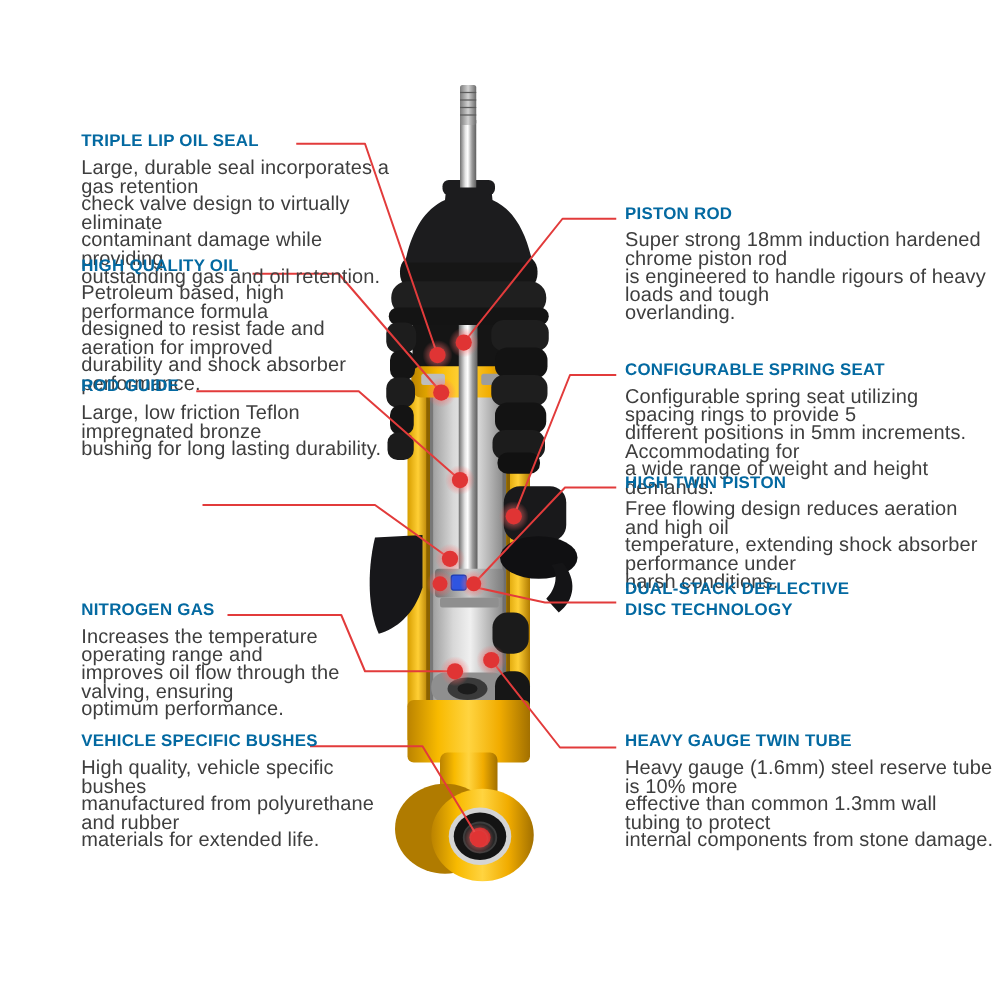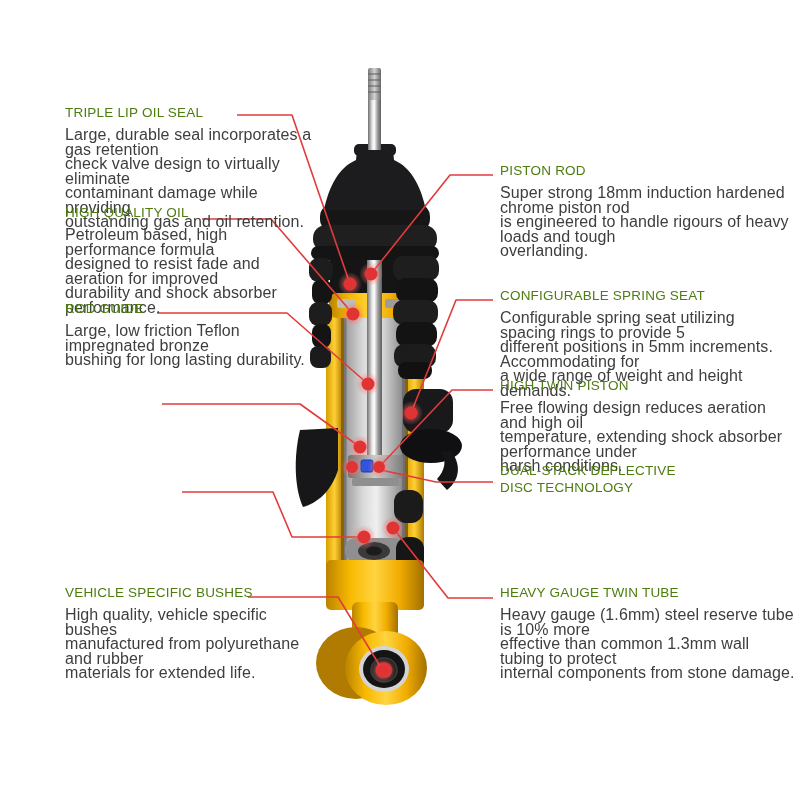"TRIPLE LIP OIL SEAL" .co-title { color: #4d7c0f -> #0369a1; font-weight: normal -> bold }
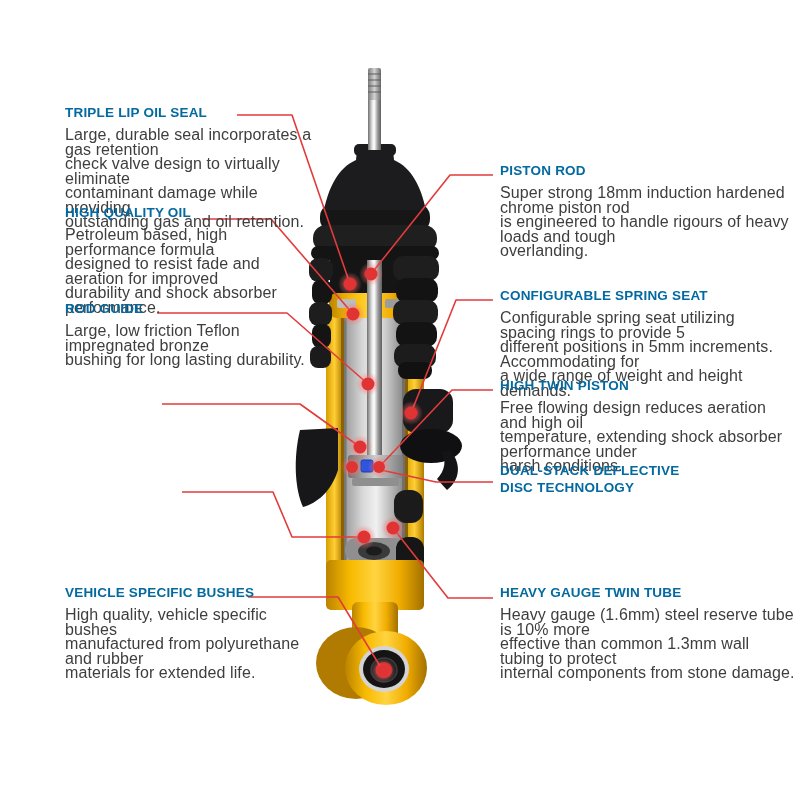"NITROGEN GAS" div.callout { html: none -> <div> <div>NITROGEN GAS</div> <div>Increases the temperature operating range and improves oil flow through the valving, ensuring optimum performance.</div> </div> }
